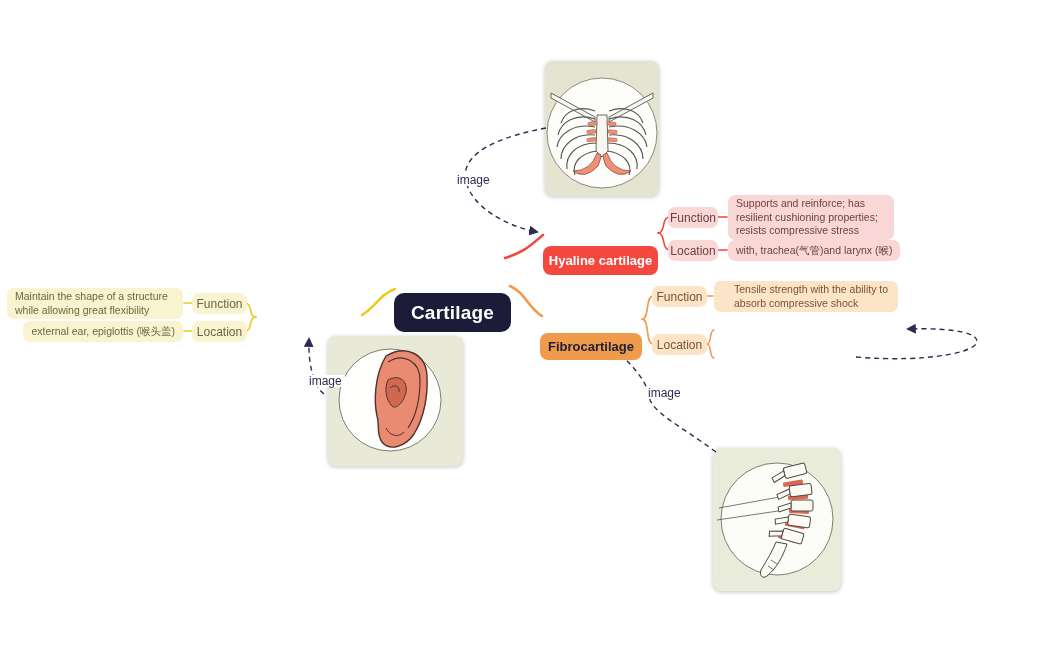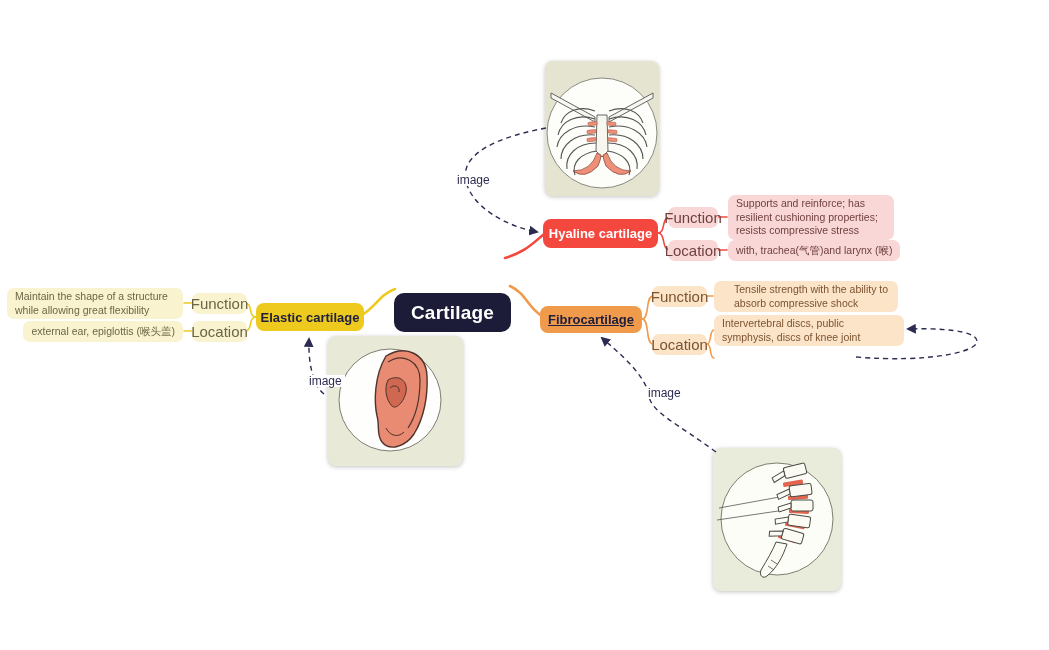"Function" .sub { font-size: 15px -> 12px }
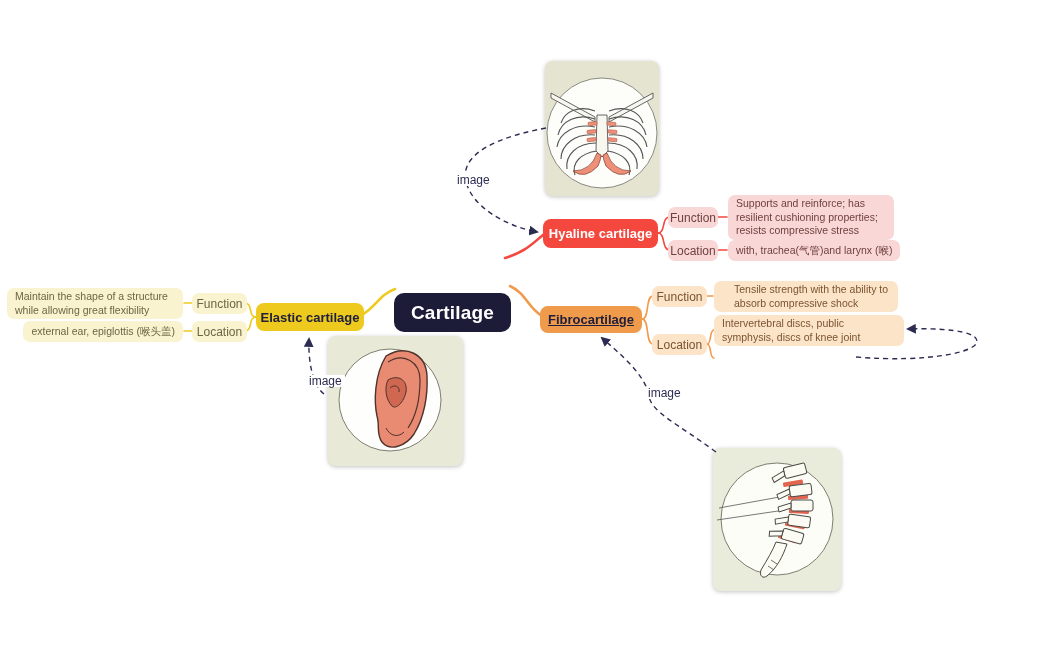"Hyaline cartilage" .branch { margin-top: none -> 27px }
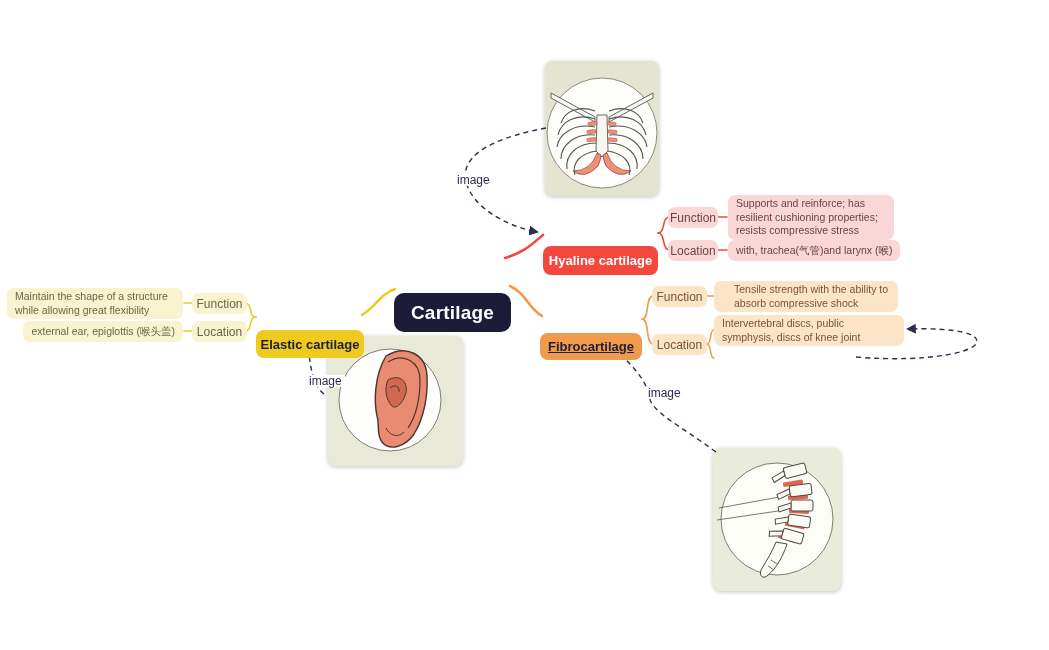"Intervertebral discs, public symphysis," div.leaf { html: <div>Intervertebral discs, public symphysis, discs of knee joint</div> -> none }
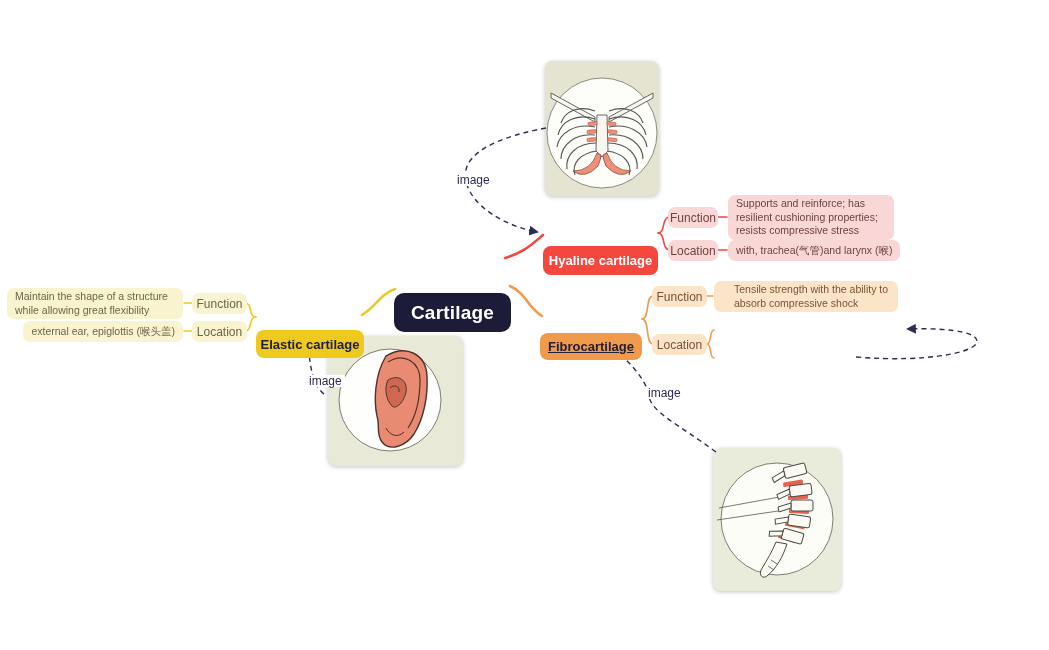"Elastic cartilage" div.node { html: <div>Elastic cartilage</div> -> none }
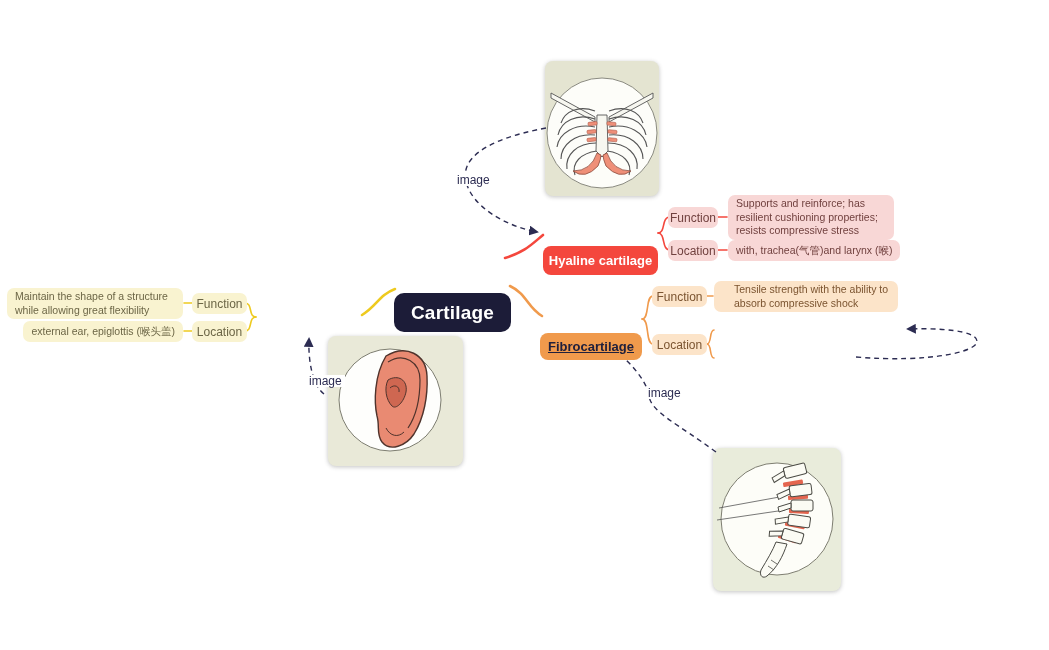"Fibrocartilage" .fibro-node { text-decoration: underline -> none }
